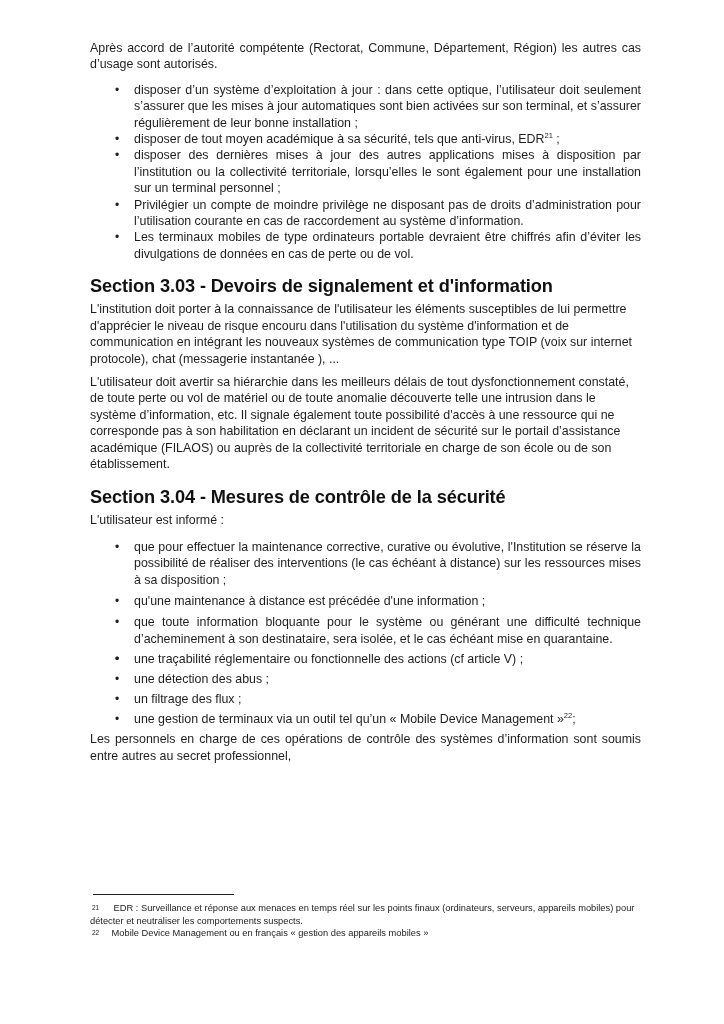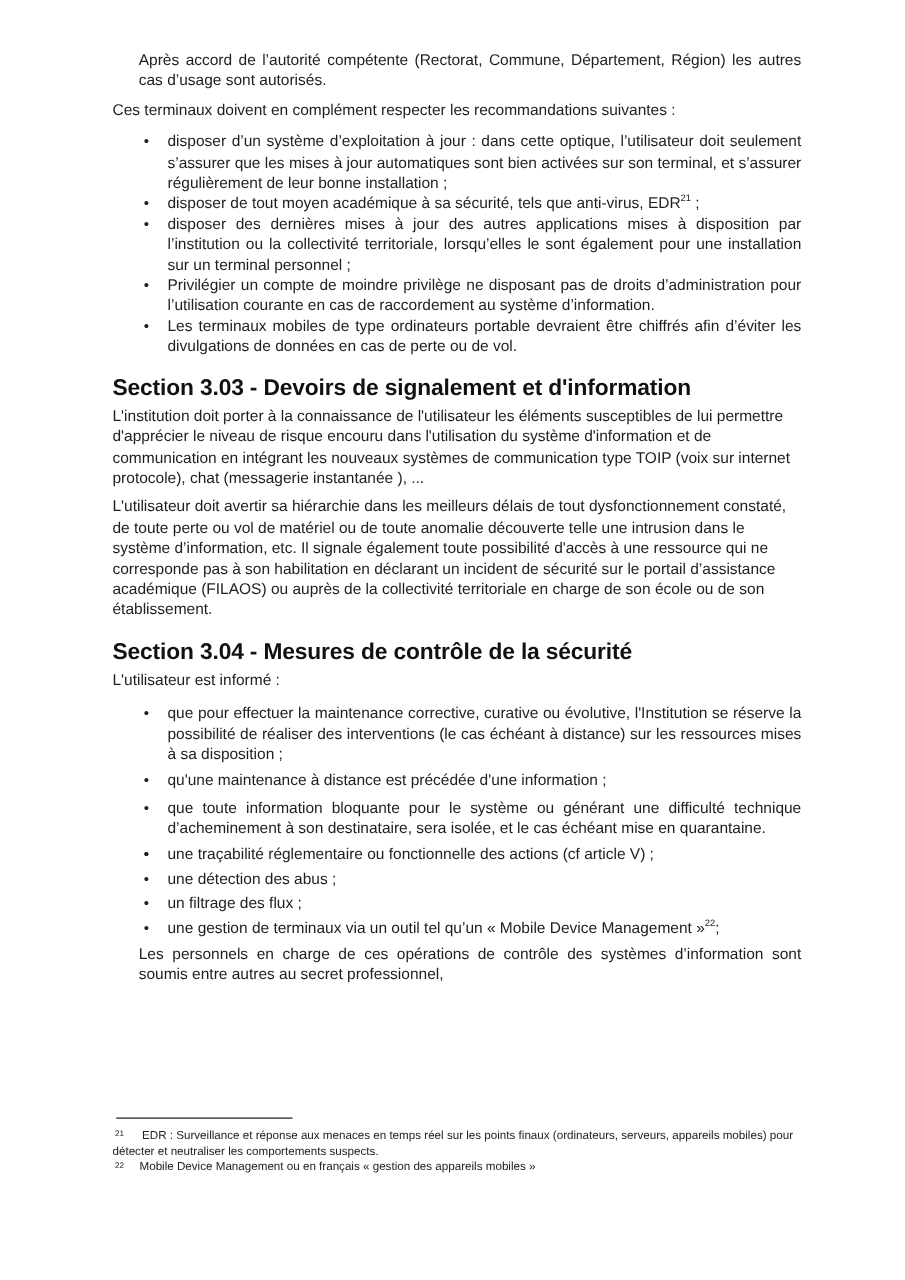"Après accord de l’autorité compétente" p.justify { margin-left: 21px -> none }
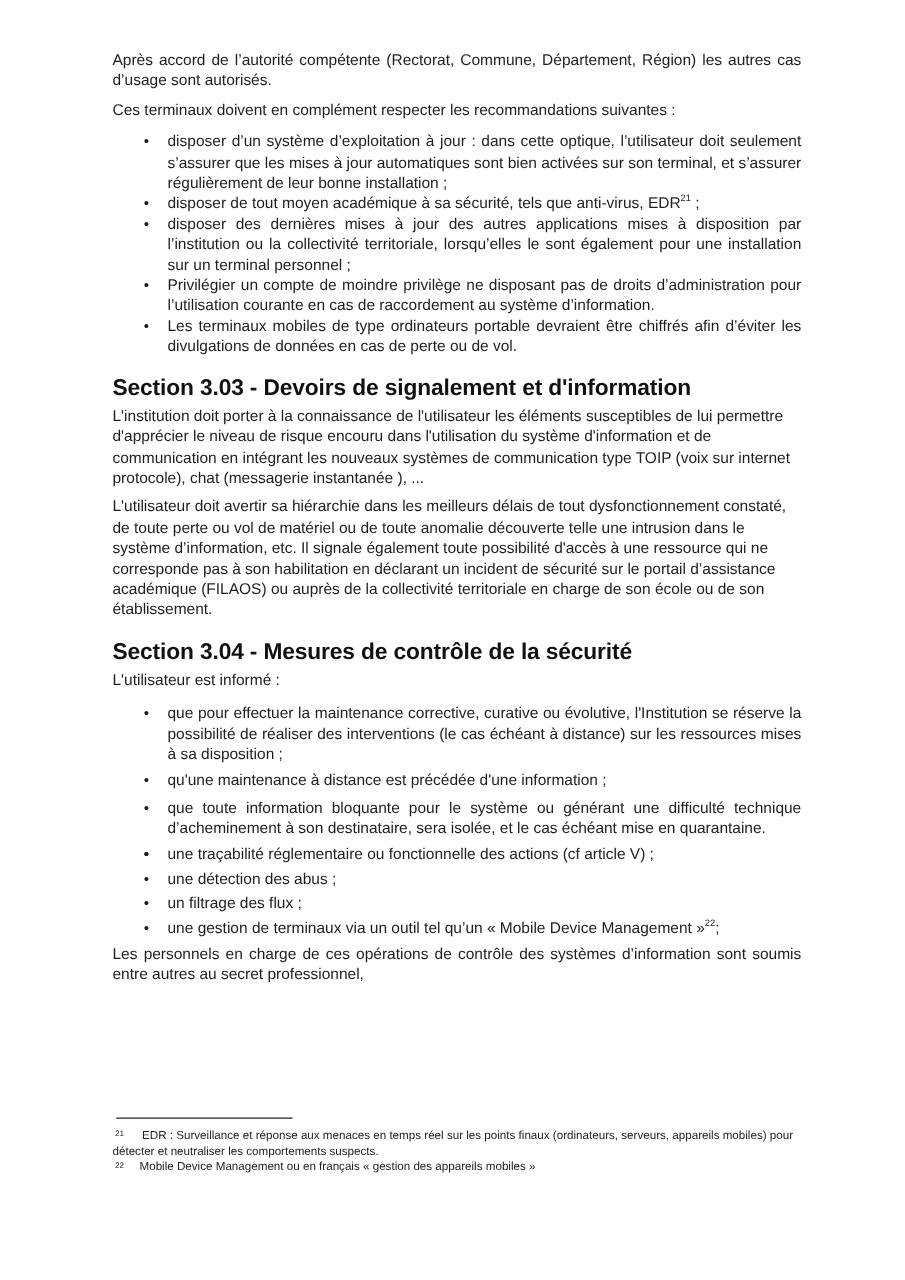"Ces terminaux doivent en complément" p { html: <p>Ces terminaux doivent en complément respecter les recommandations suivantes :</p> -> none }
